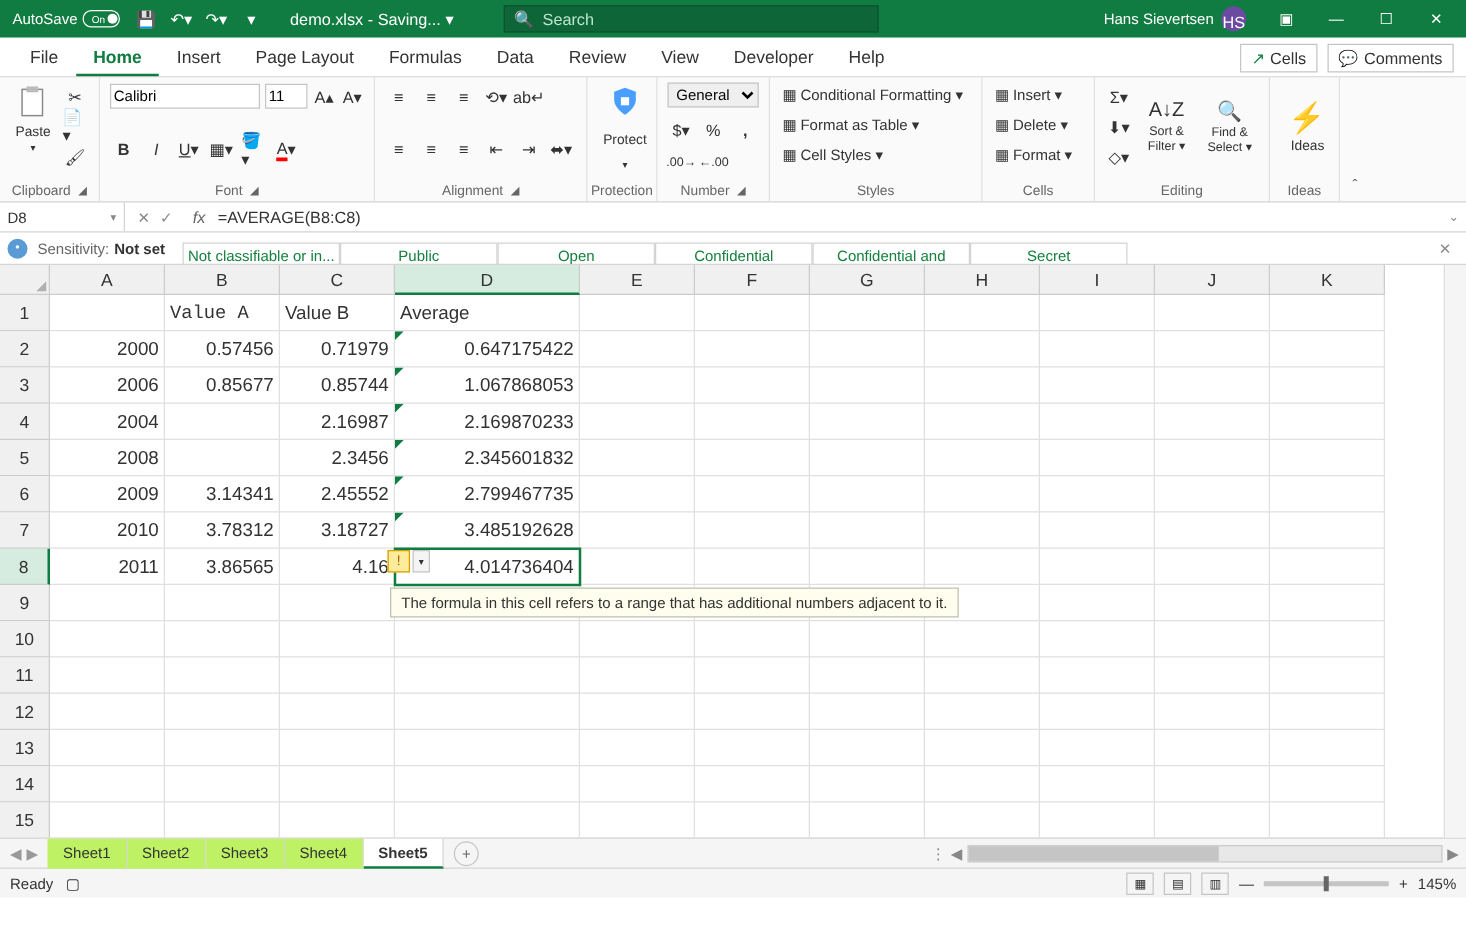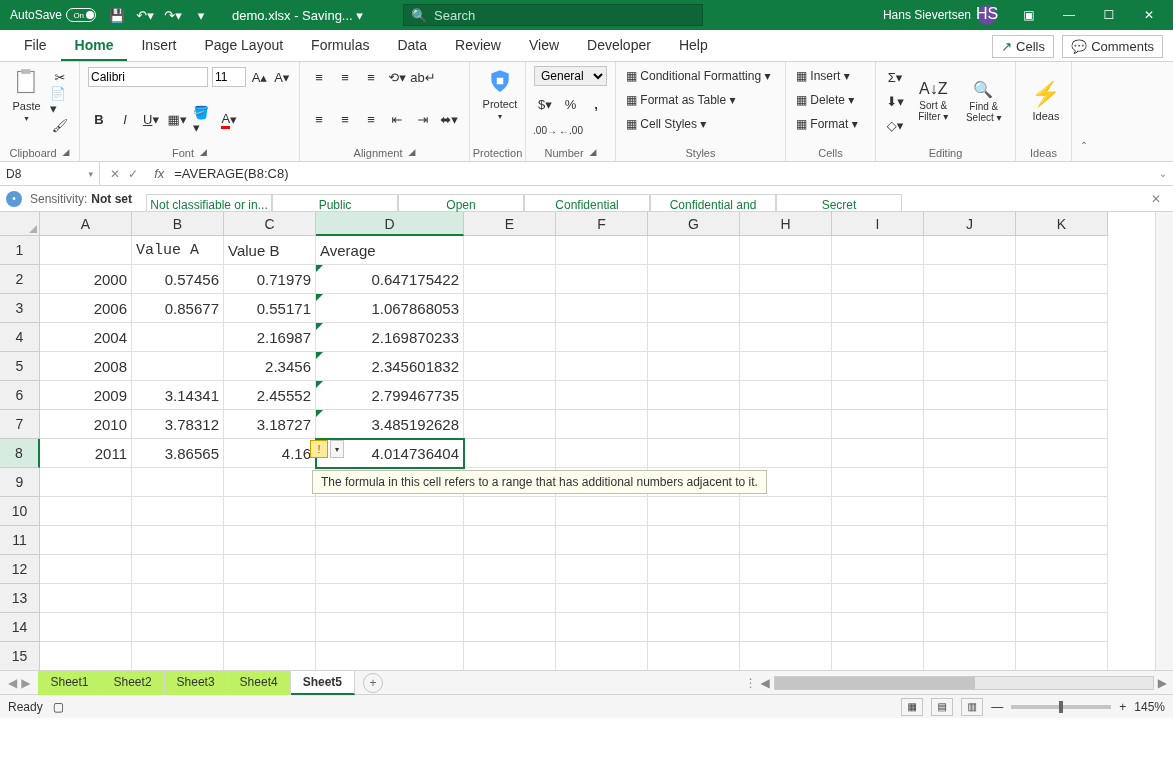"HS" .titlebar .avatar { align-items: flex-start -> flex-end; font-size: 16px -> 13px }
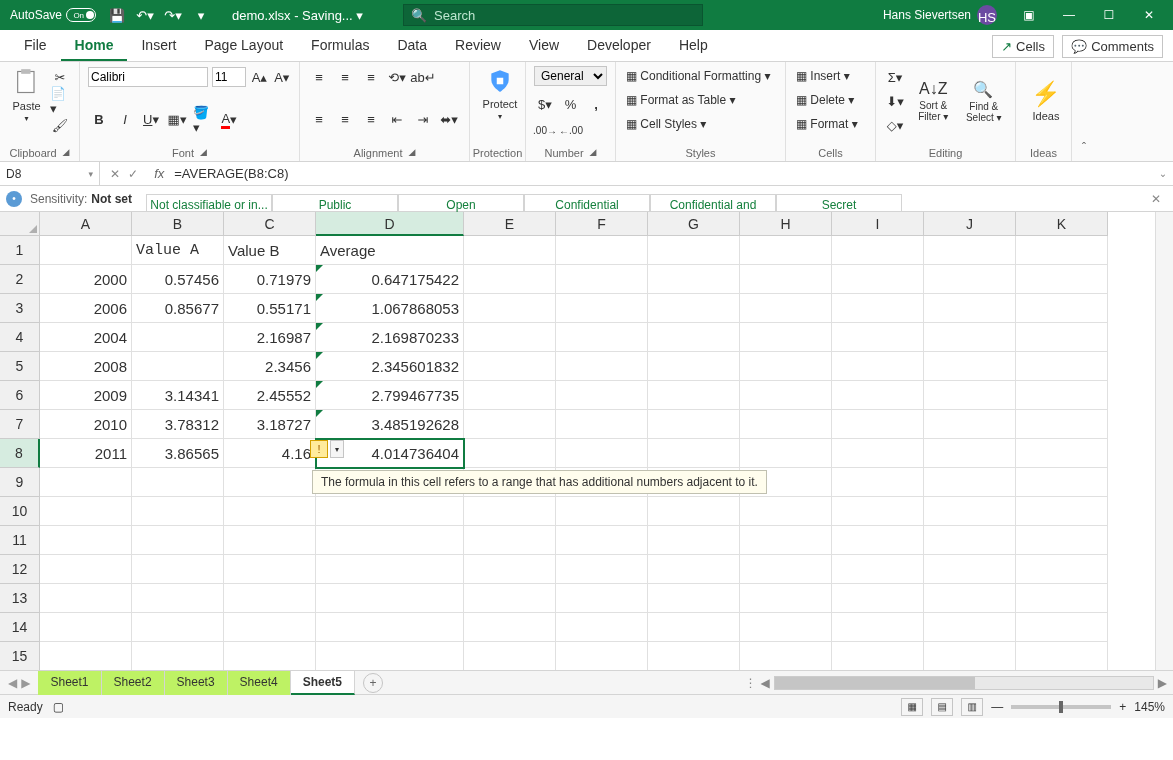"Protect" div.bigbtn { justify-content: flex-start -> space-between }
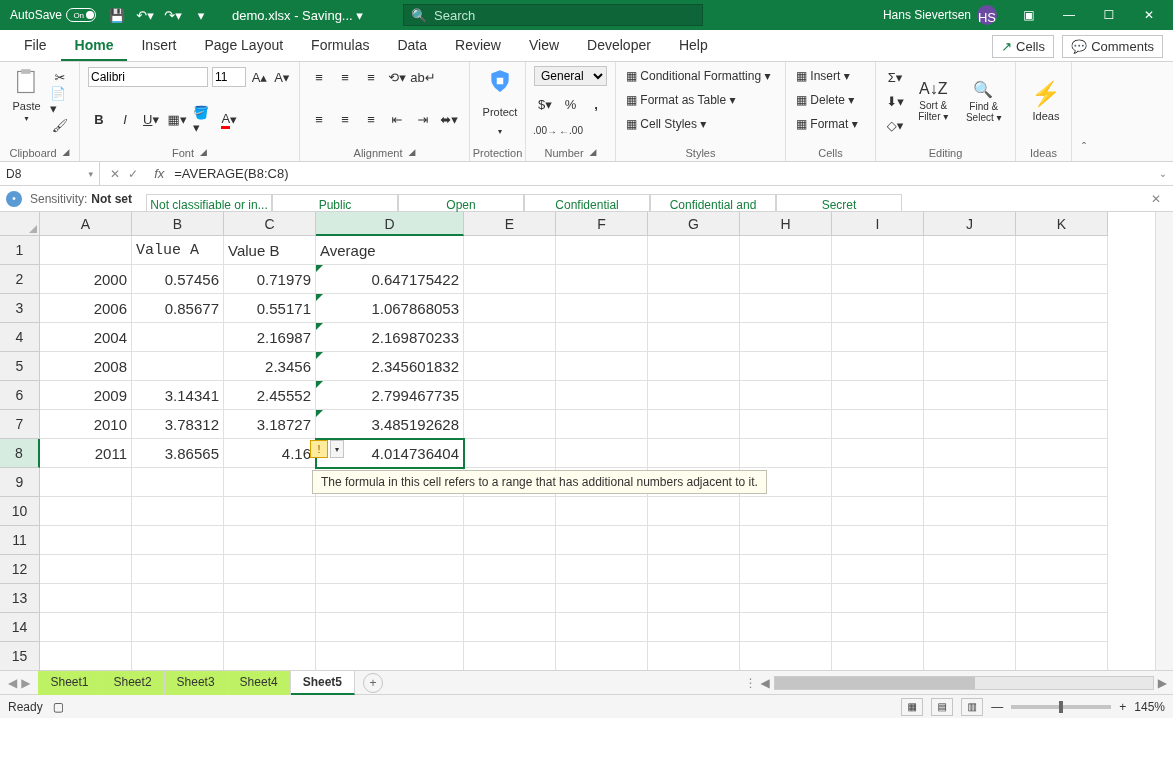"0.55171" div.cell { text: 0.55171 -> 0.85744 }
